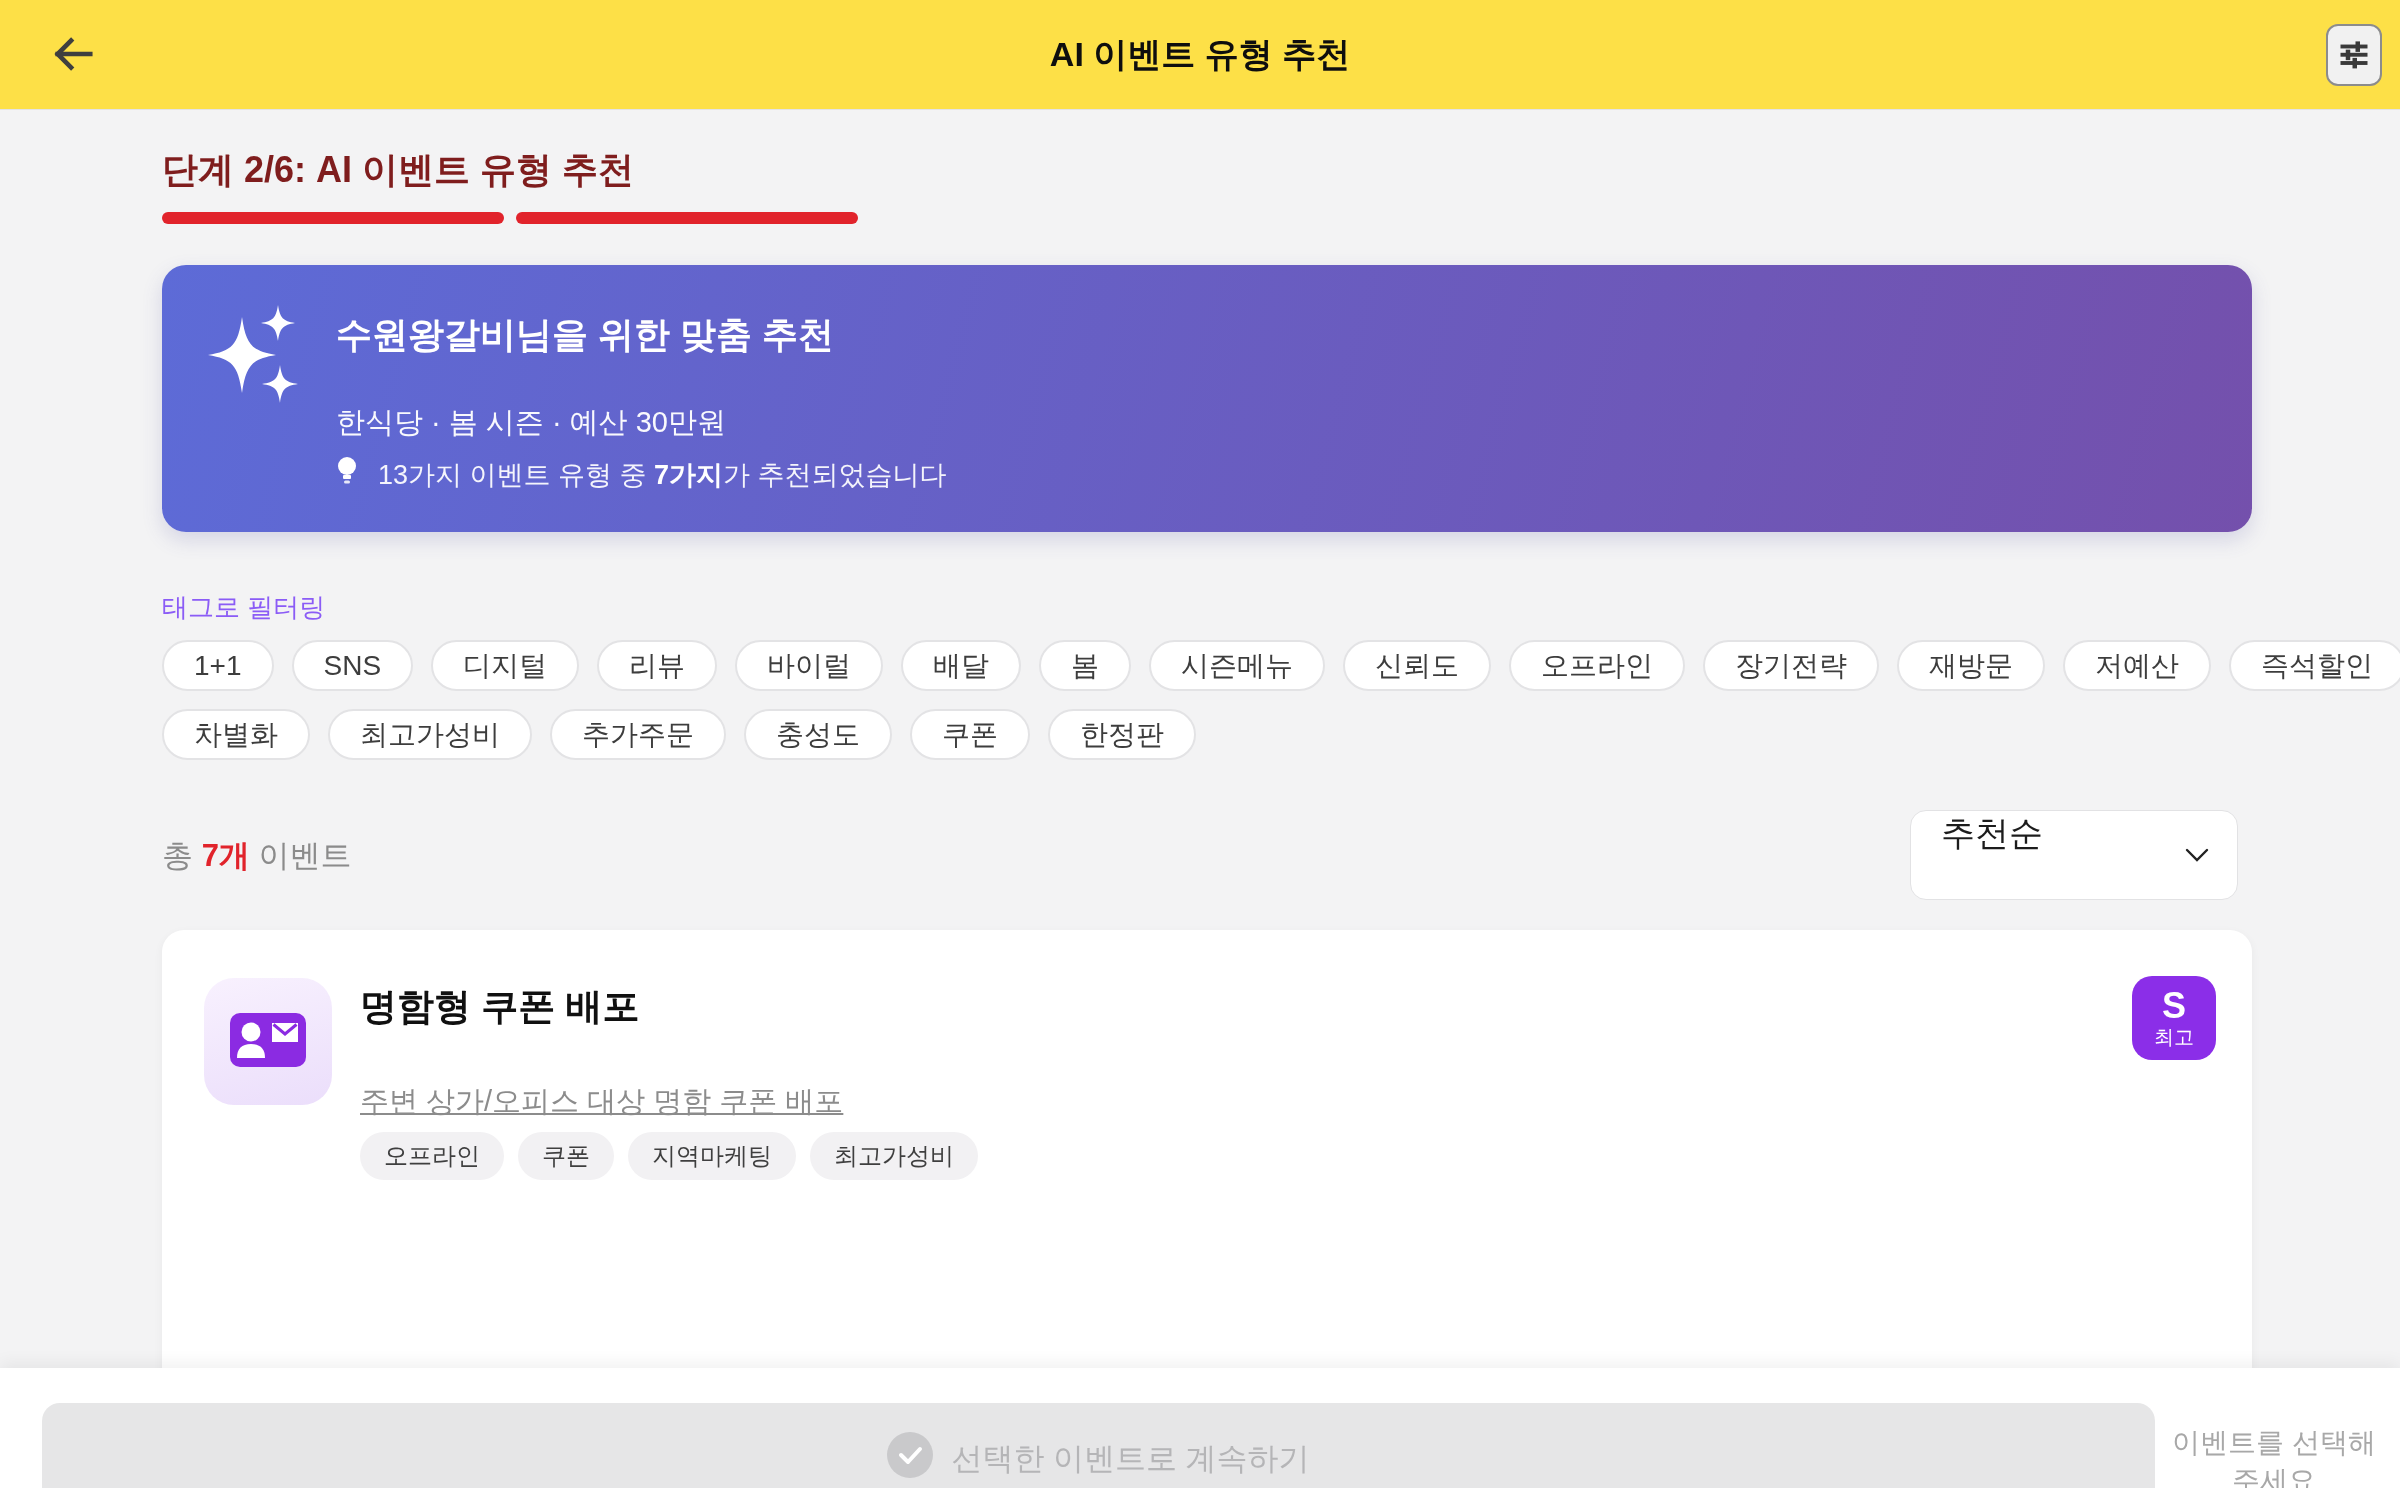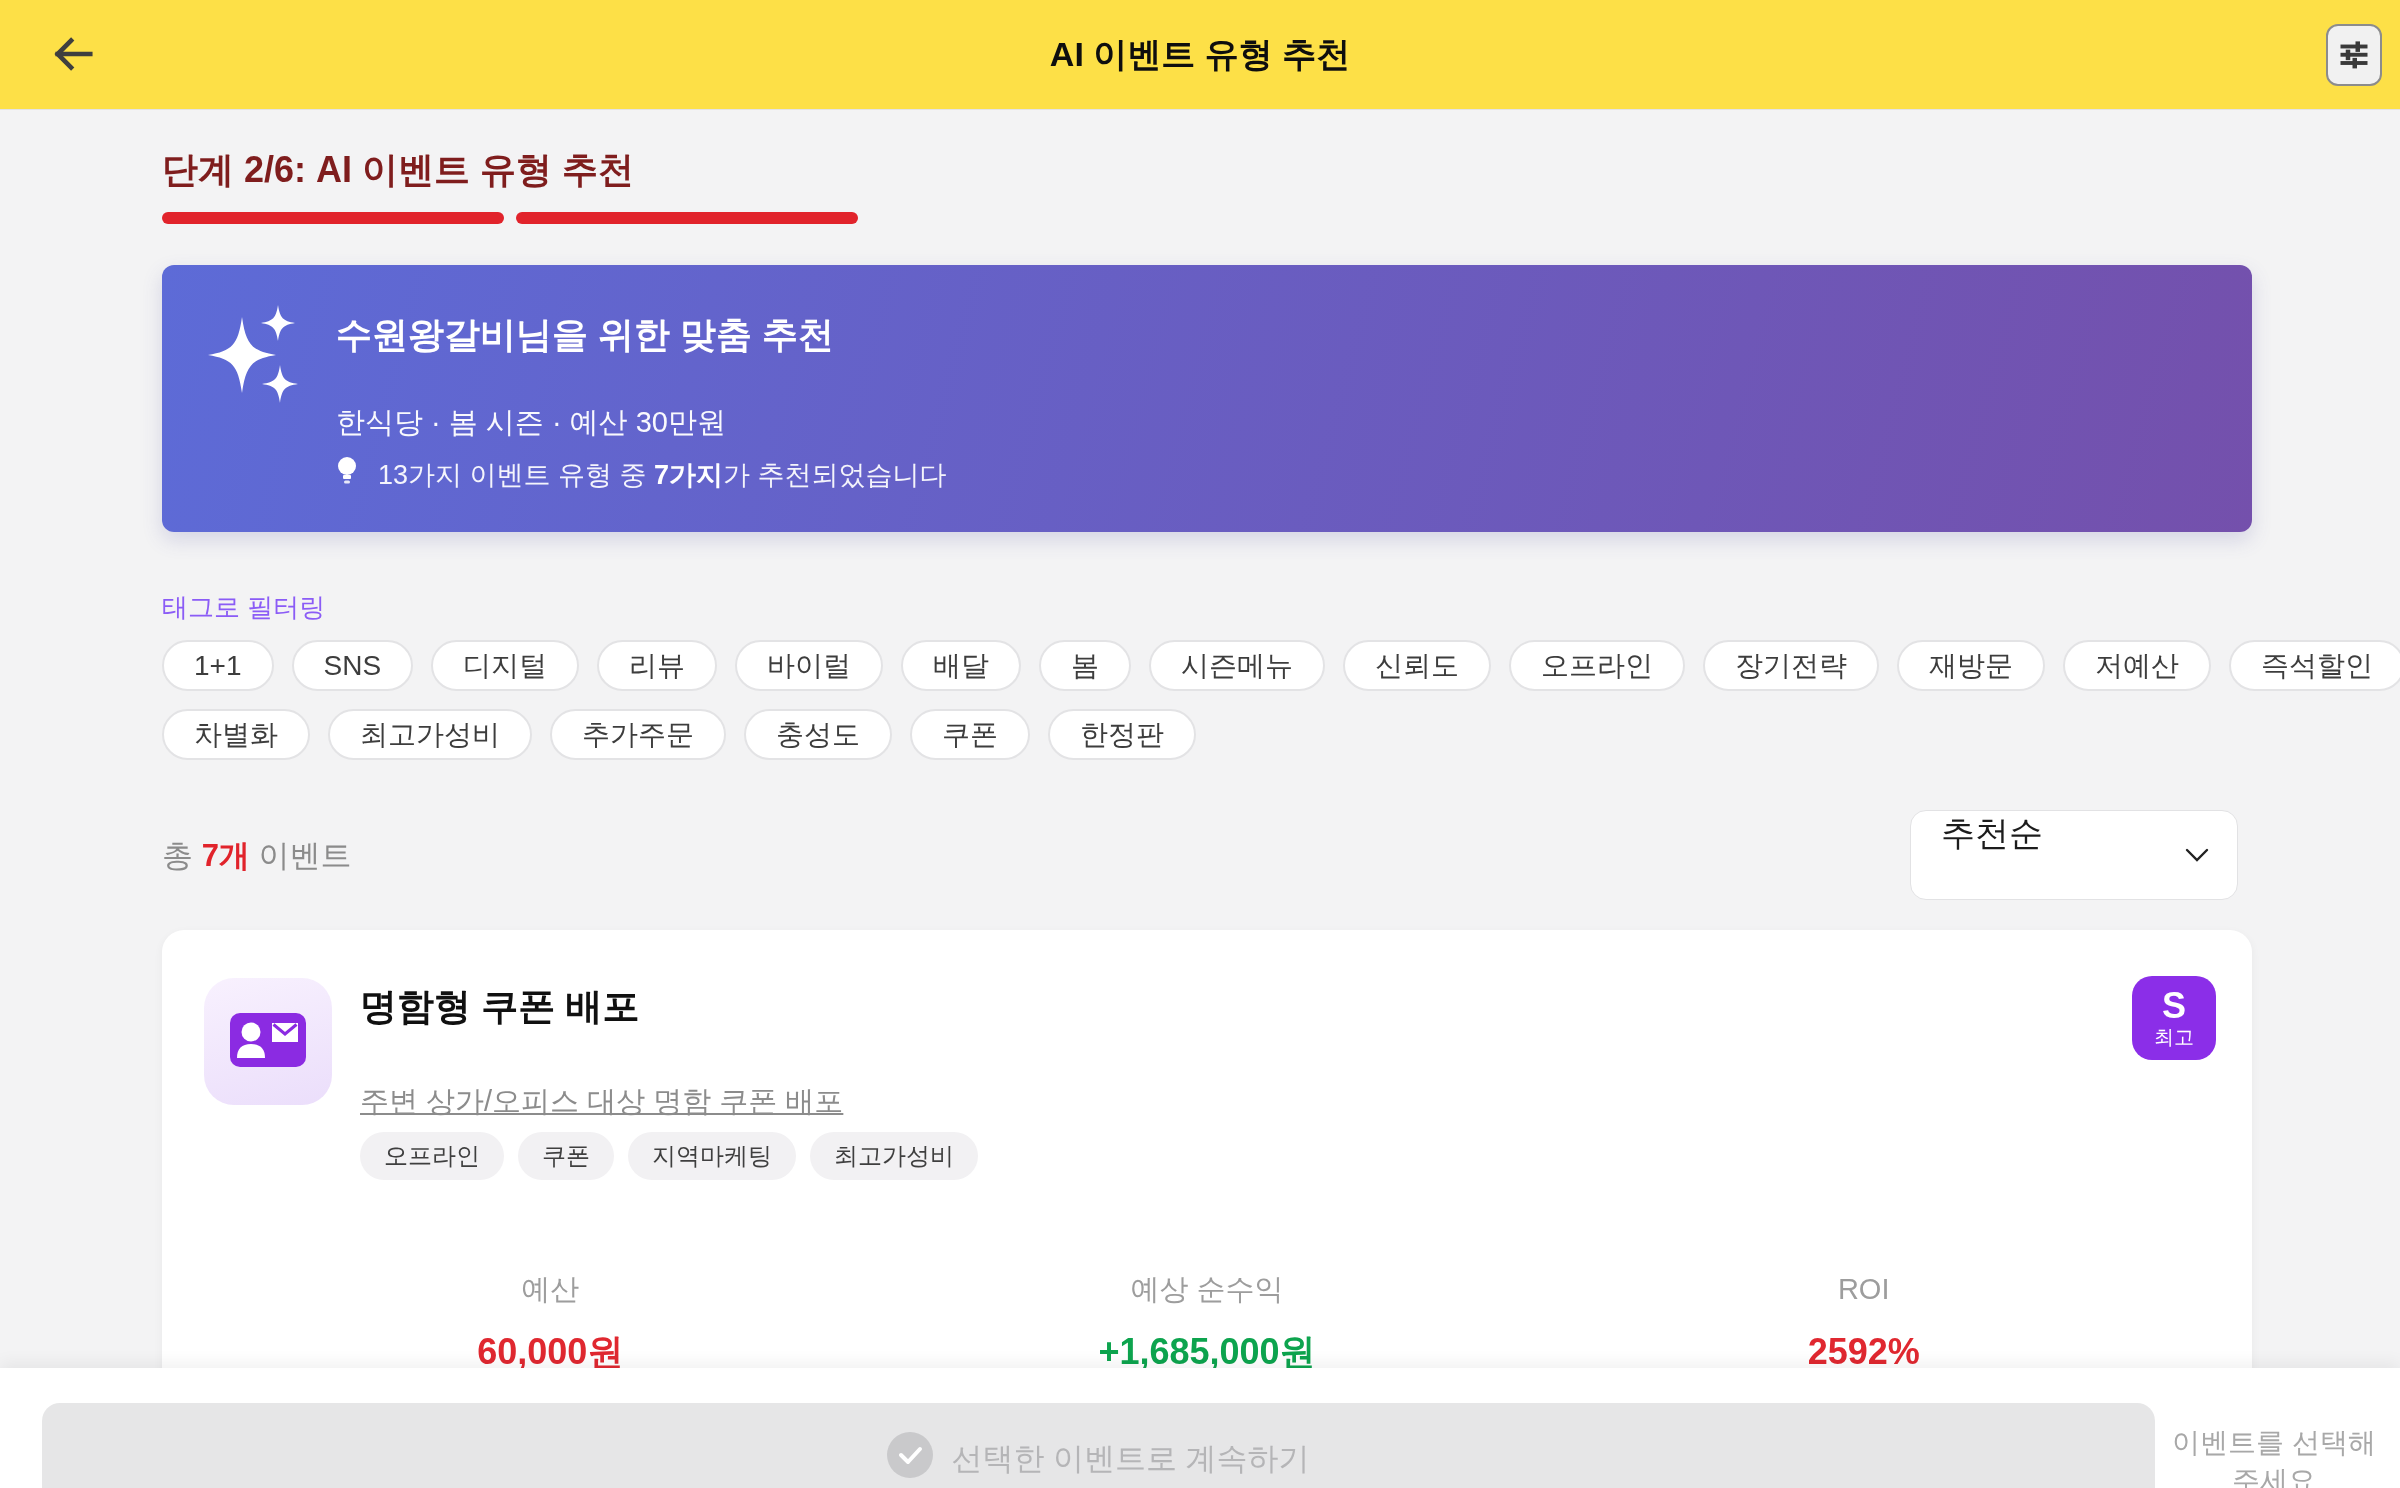"수원왕갈비님을 위한 맞춤 추천" .banner { border-radius: 12px -> 24px }
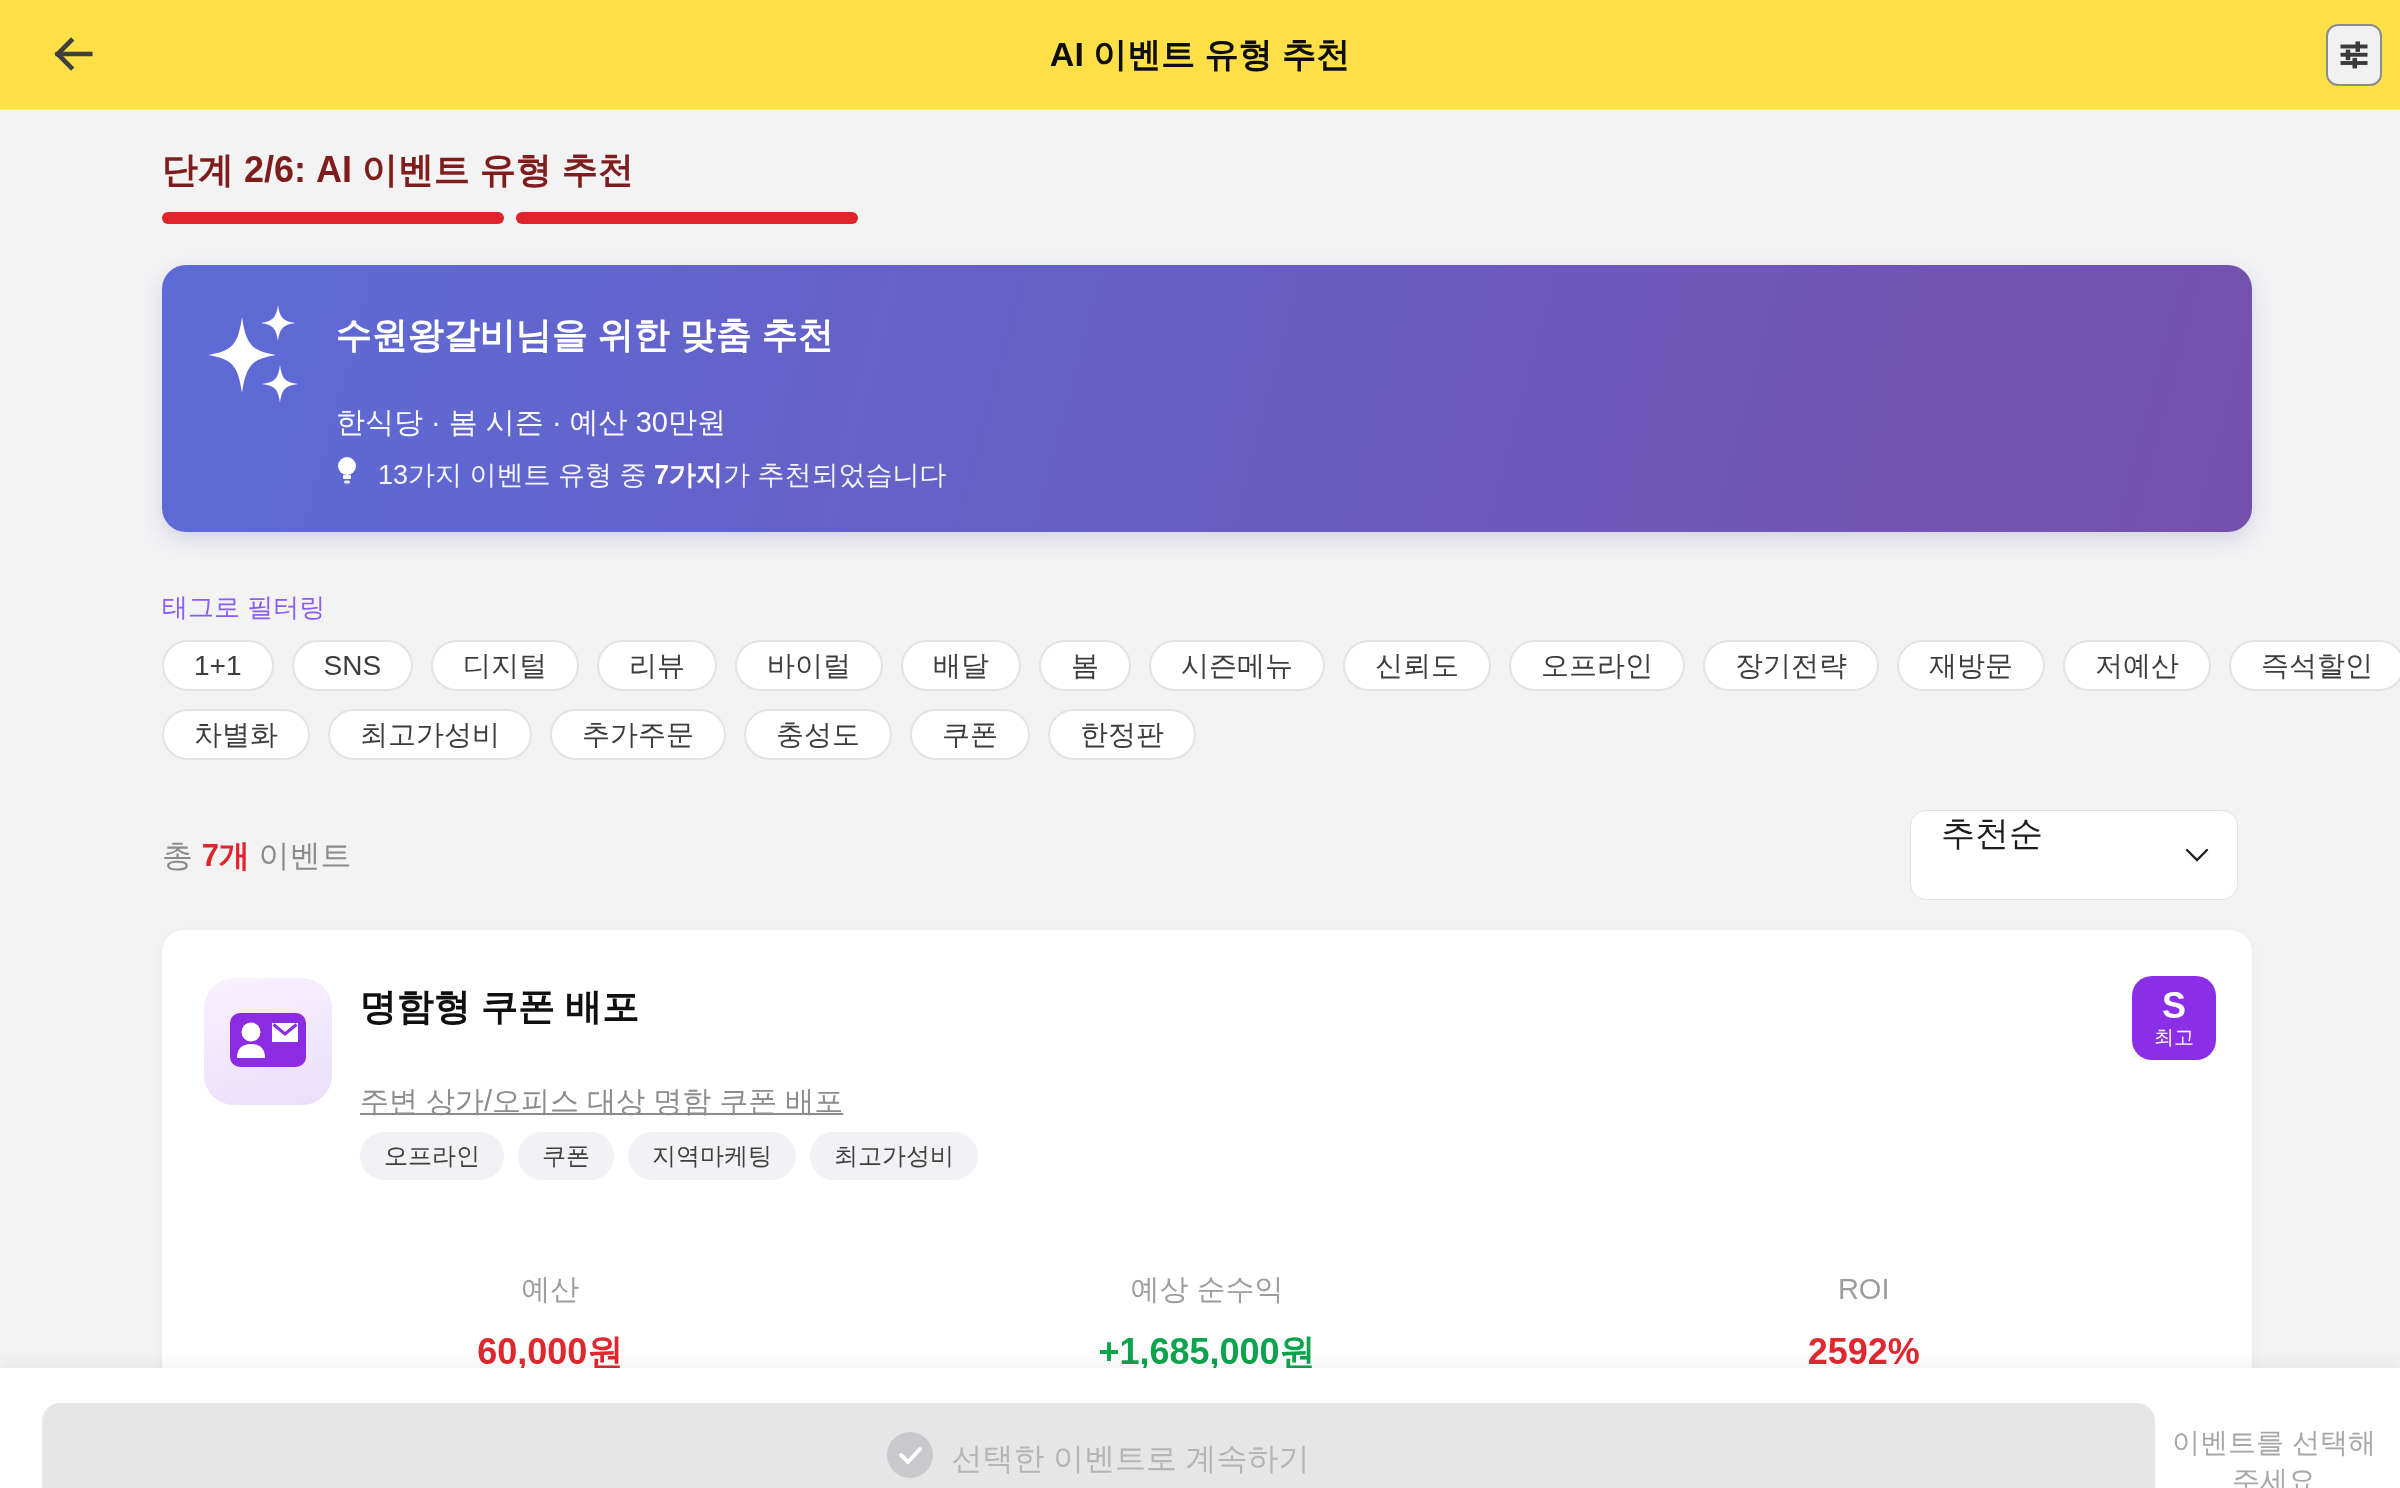"예산" div.stats { html: <div> <div> <div>예산</div> <div>60,000원</div> </div> <div> <div>예상 순수익</div> <div>+1,685,000원</div> </div> <div> <div>ROI</div> <div>2592%</div> </div> </div> -> none }
